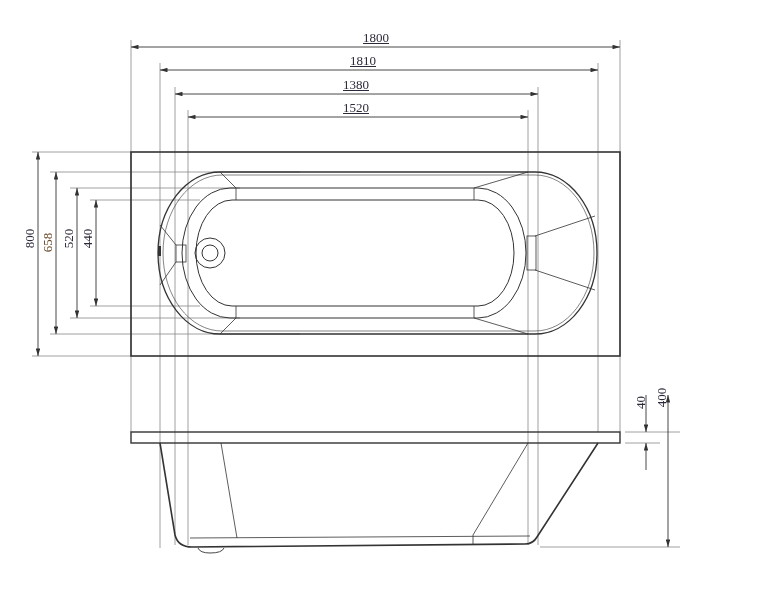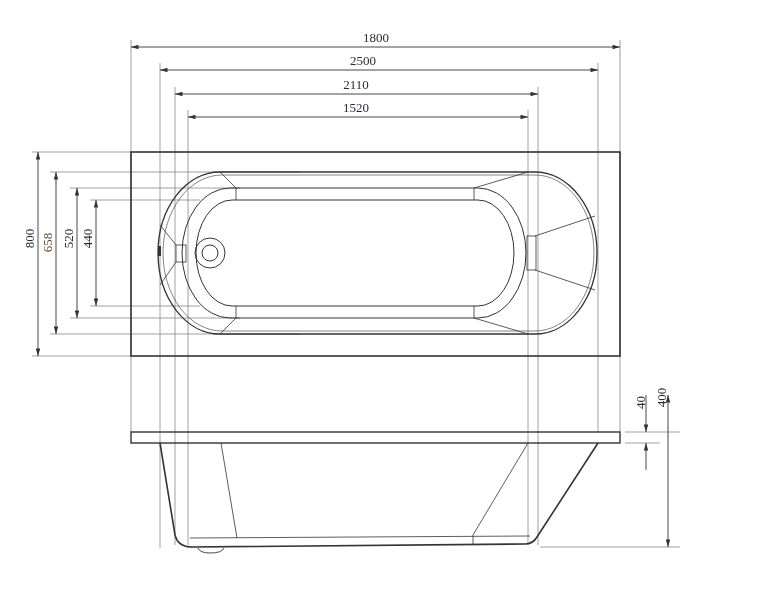"1800" .h { text-decoration: none -> underline }
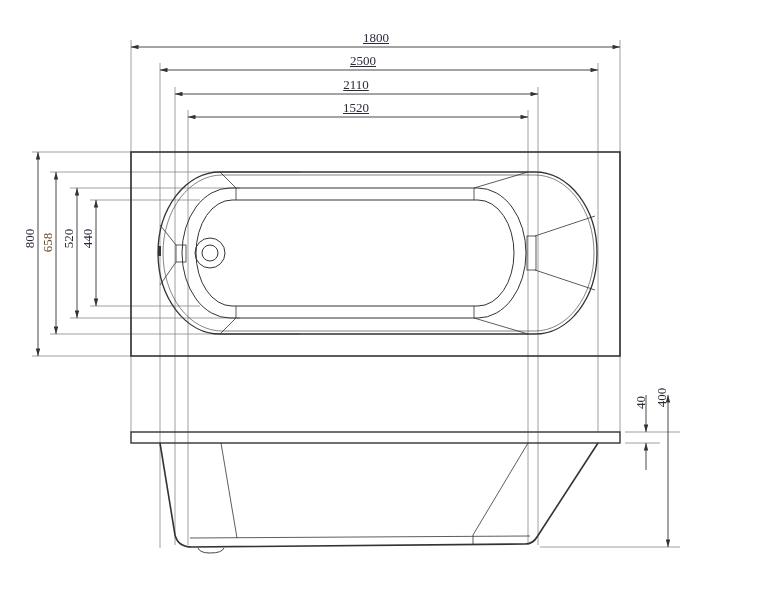"2500" div.dimtxt { text: 2500 -> 1810 }
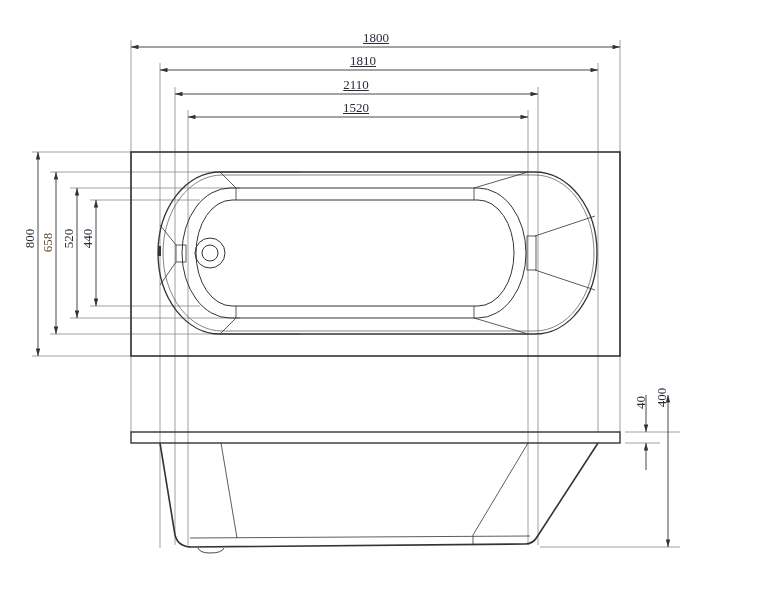"2110" div.dimtxt { text: 2110 -> 1380 }
